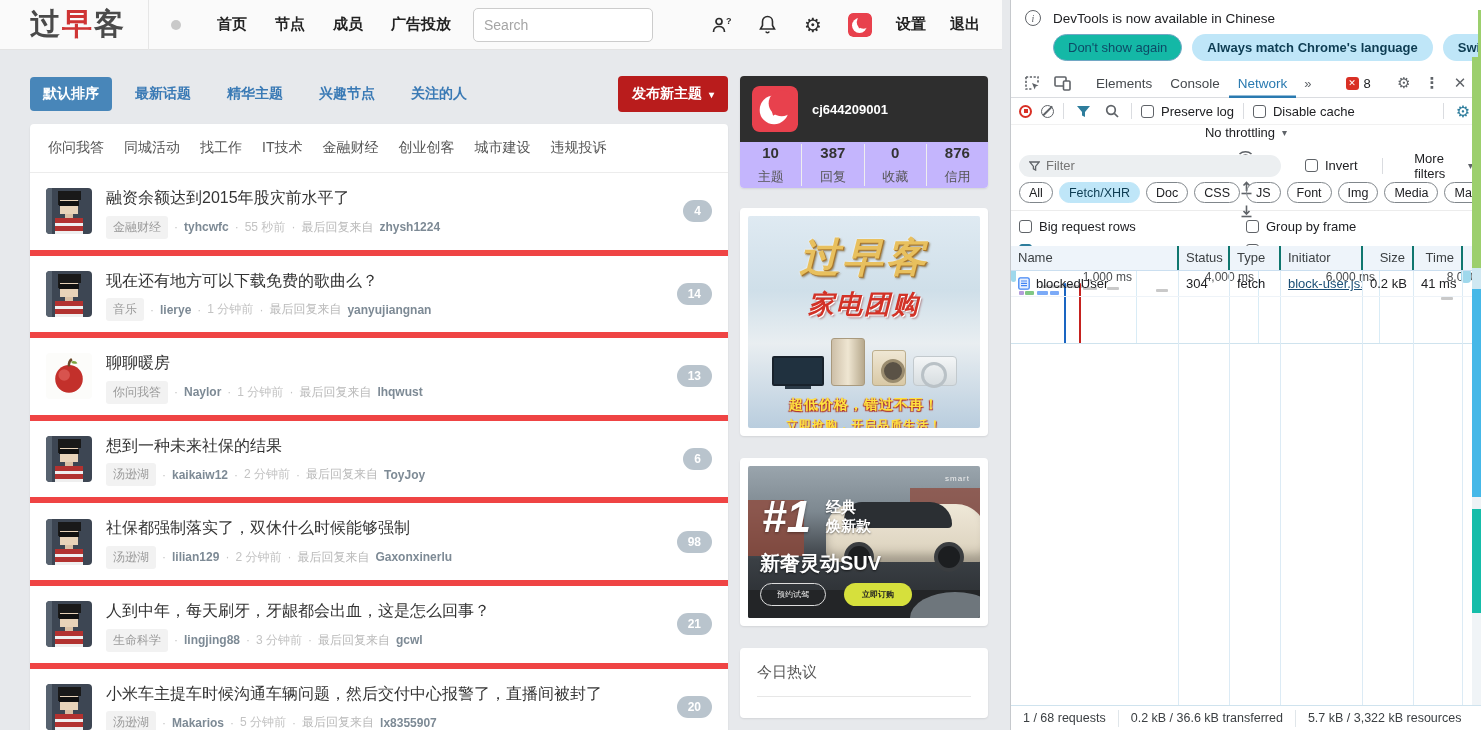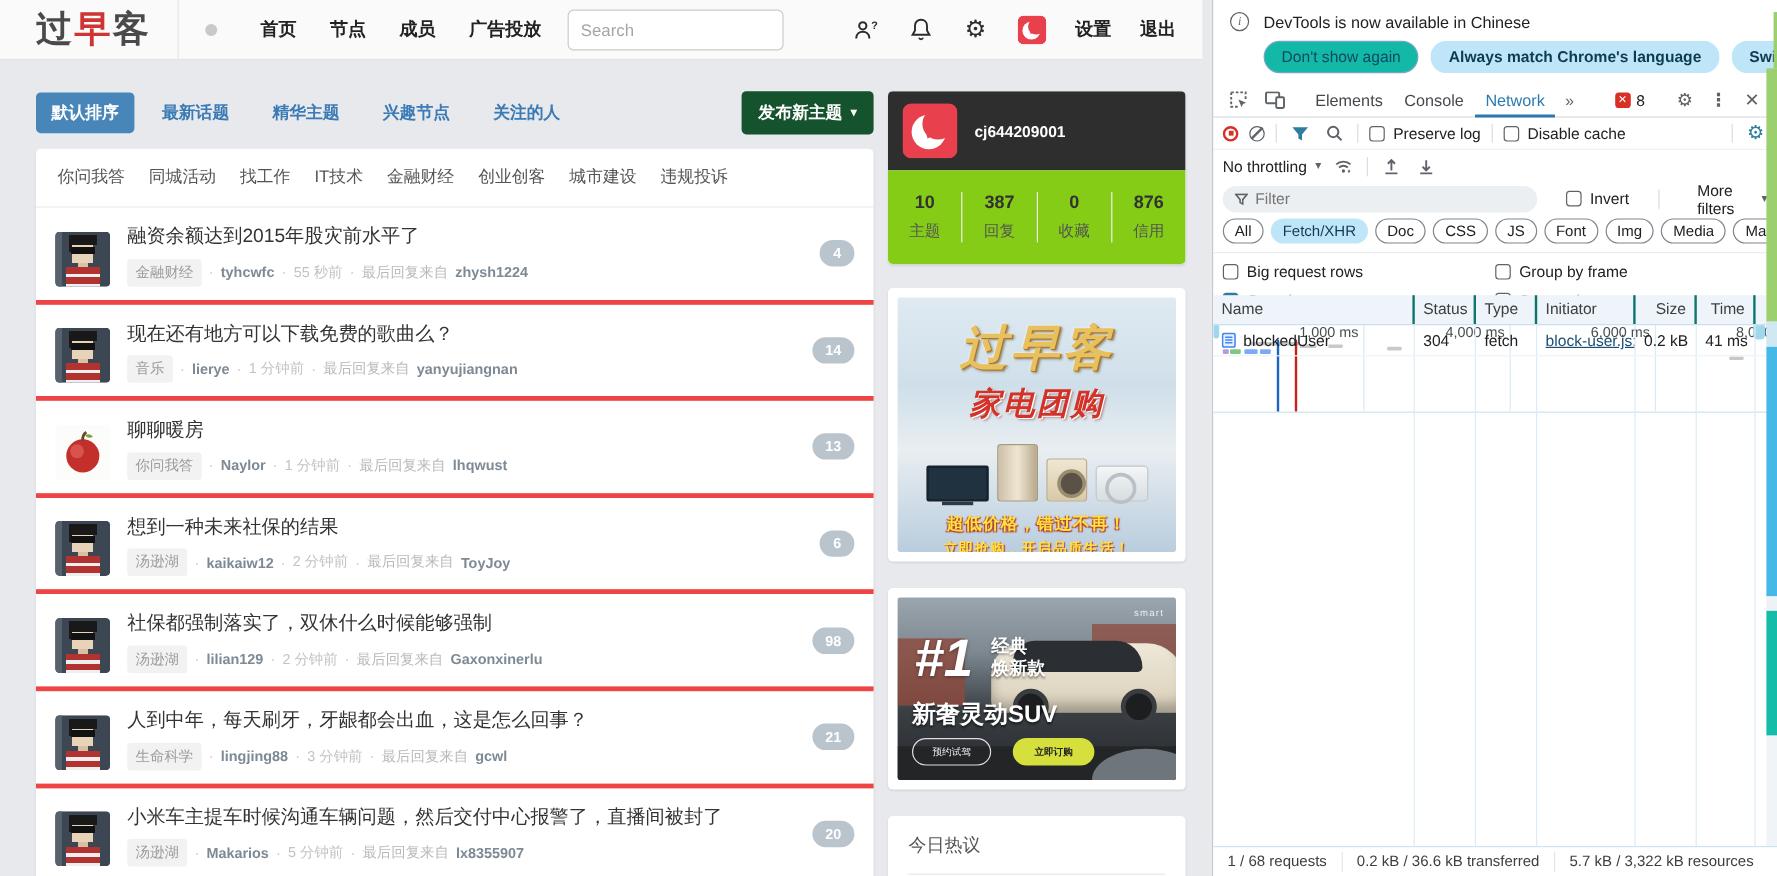"发布新主题" .btn-new-topic { background: #14532d -> #b91c1c }
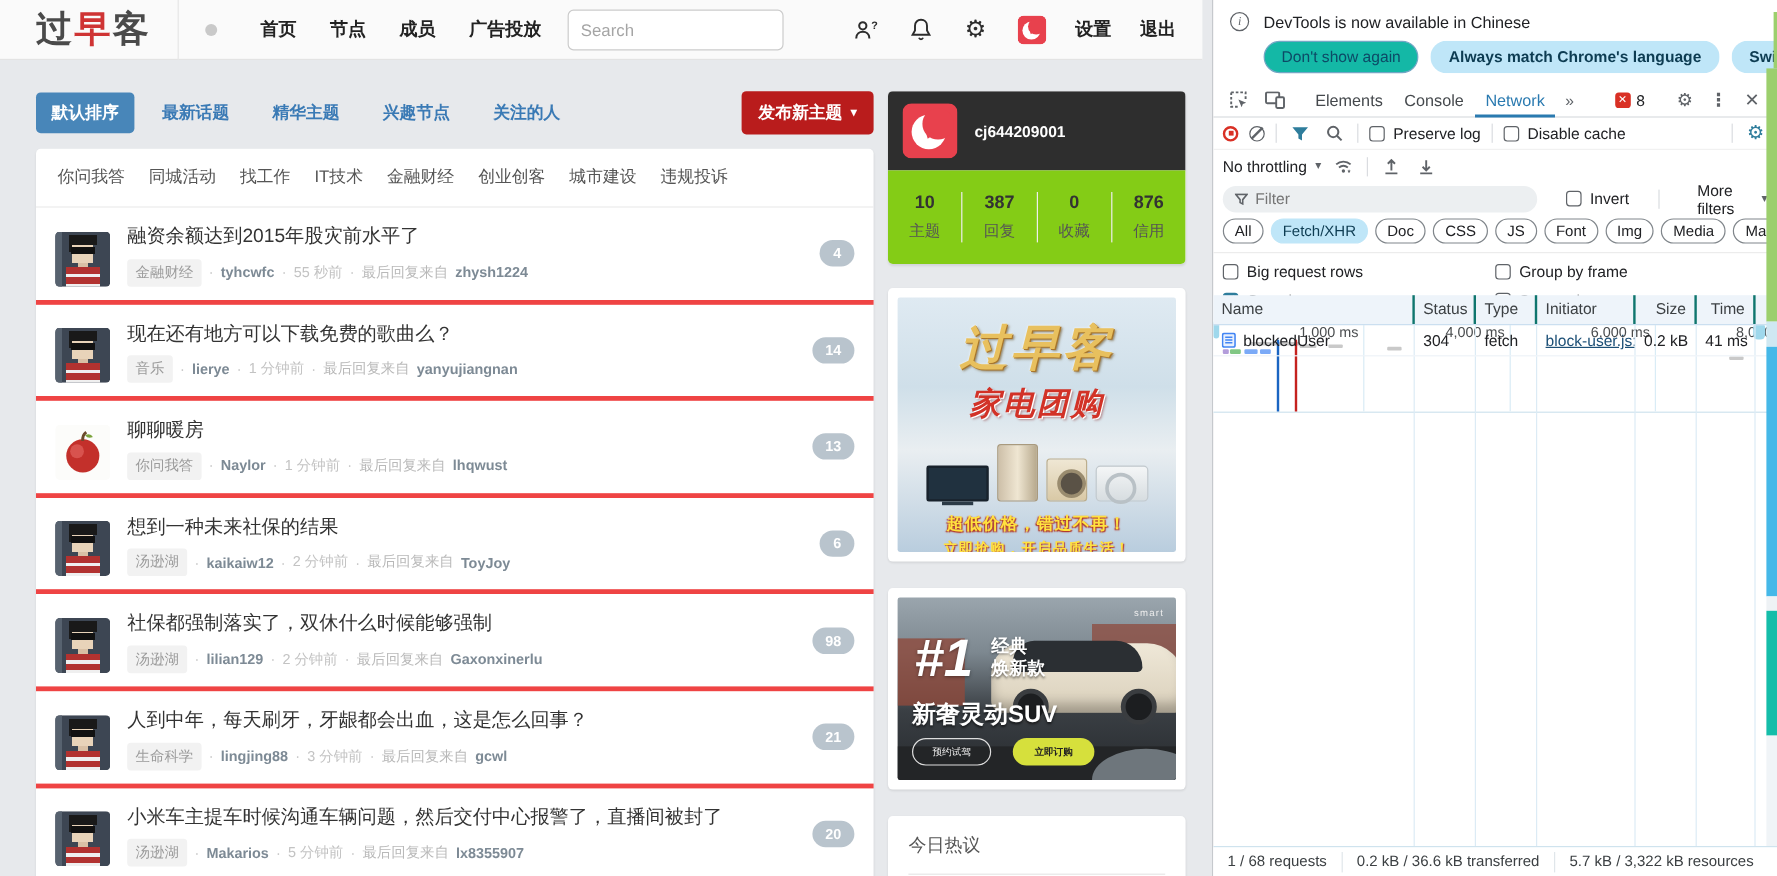"No throttling" div.dt-toolbar { flex-direction: none -> column }
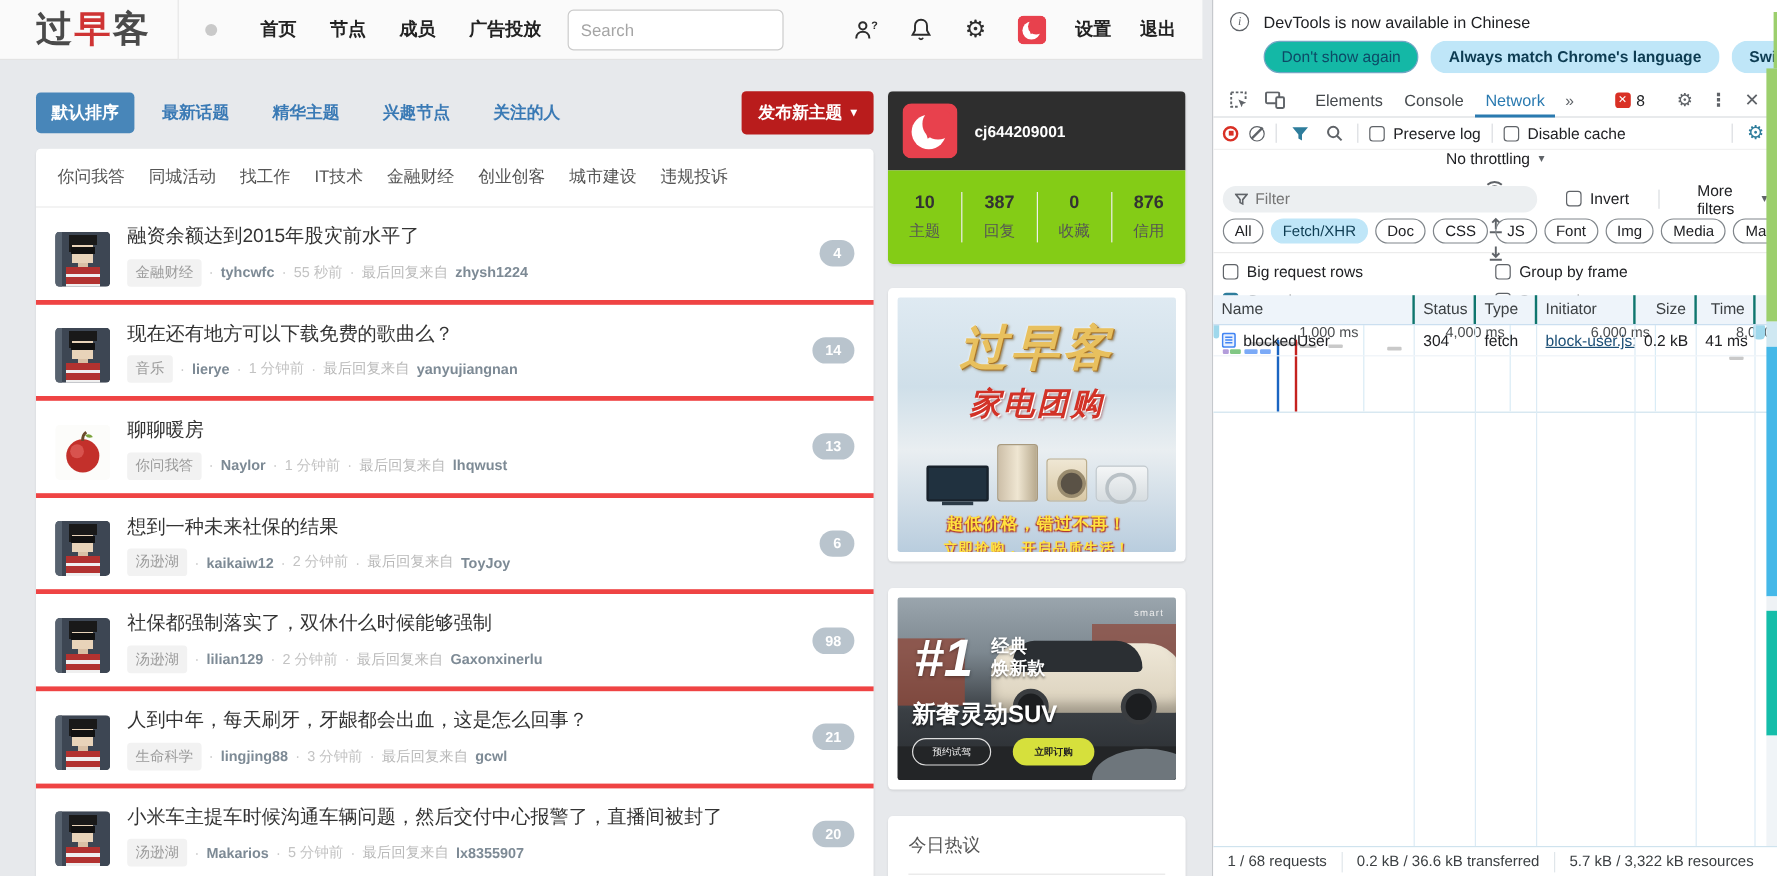"10" .profile-stats { background: #84cc16 -> #c4b5fd; padding: 18px 0 -> 2px 0 }
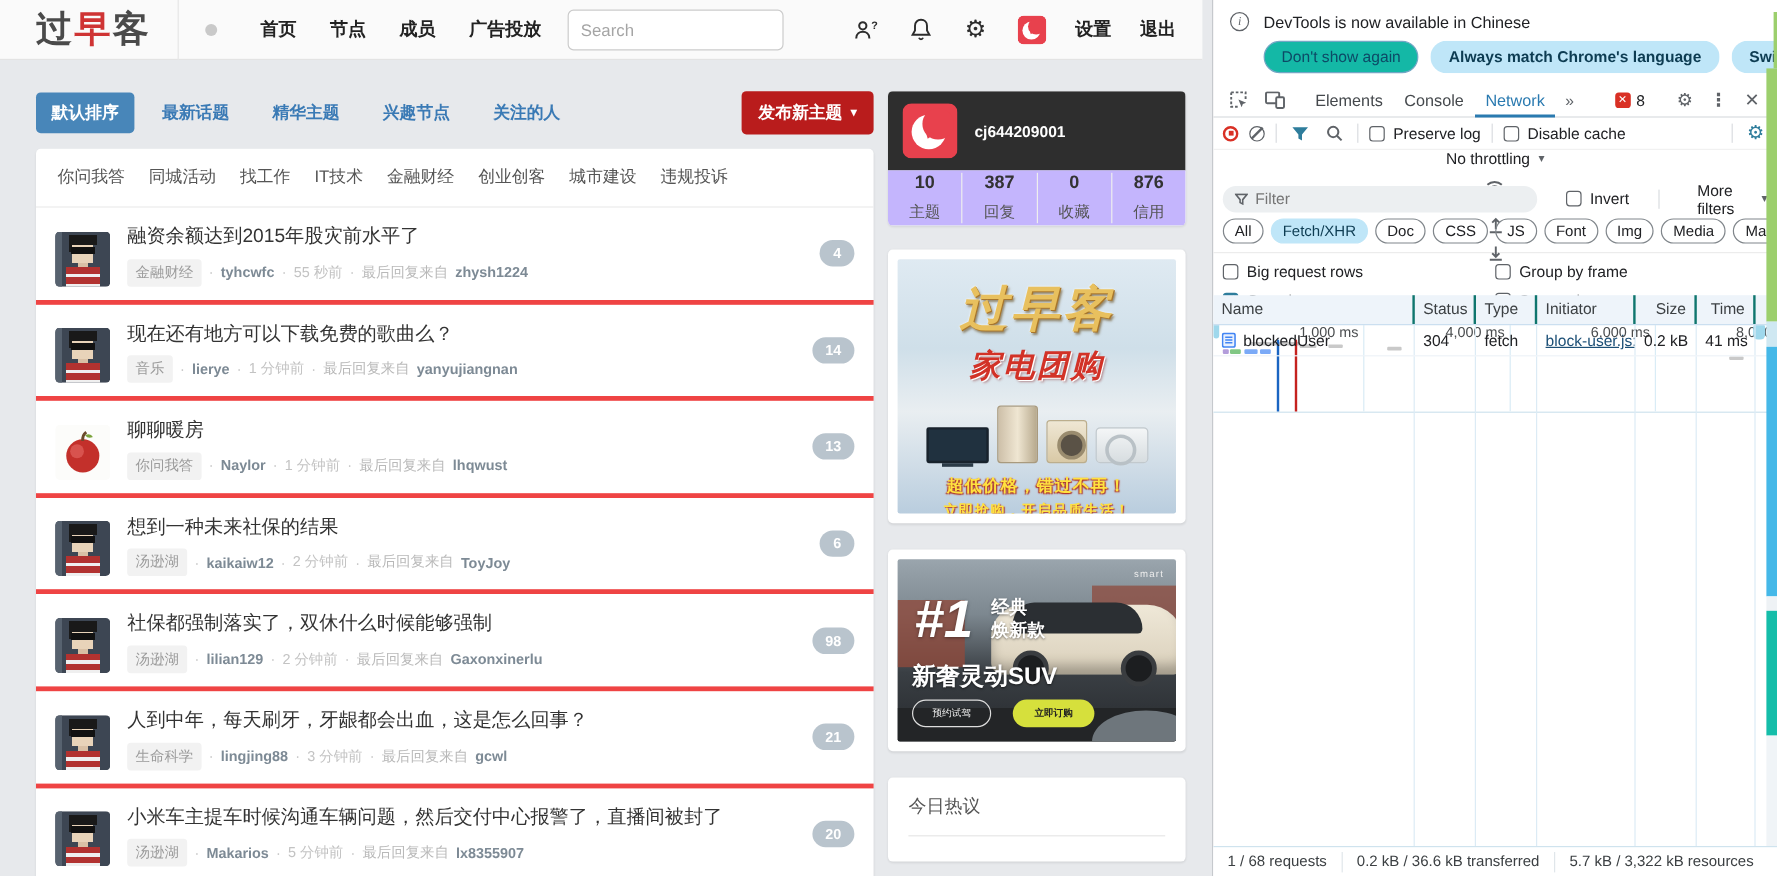"融资余额达到2015年股灾前水平了" .topic-row { align-items: flex-end -> center; border-bottom: 4px solid #ef4444 -> 6px solid #ef4444 }
